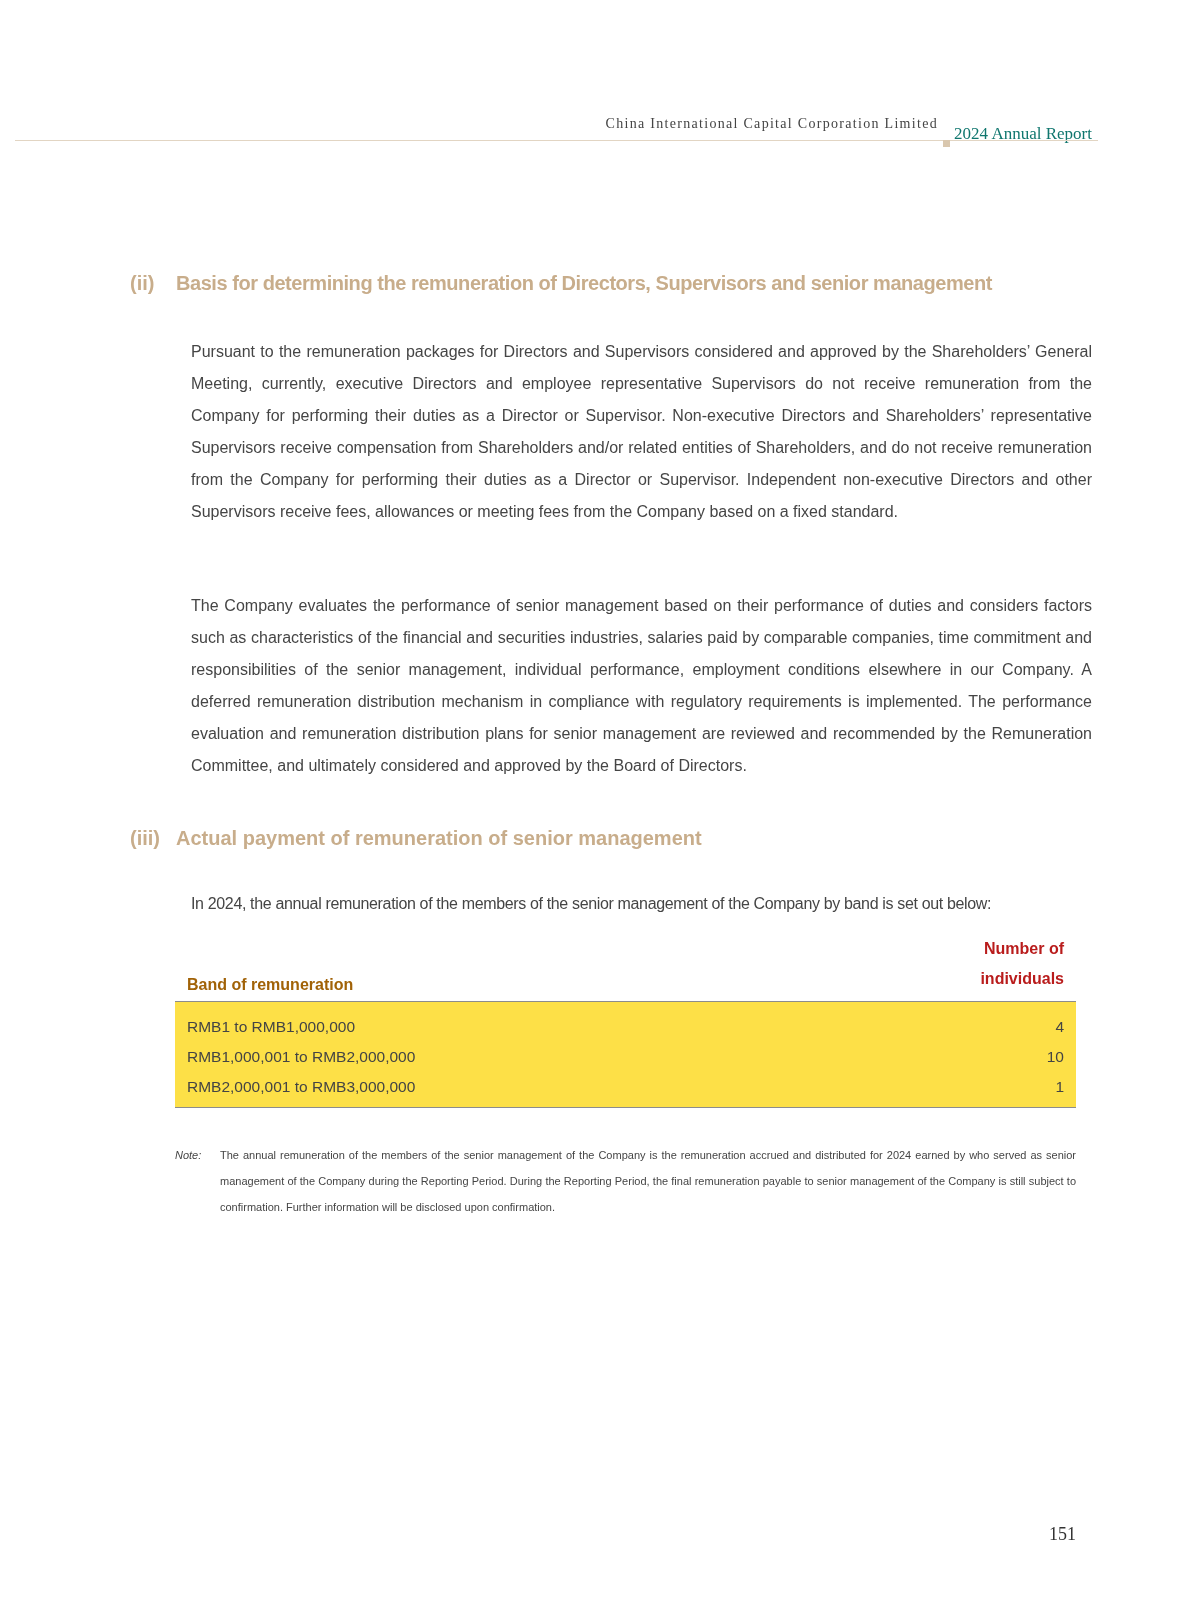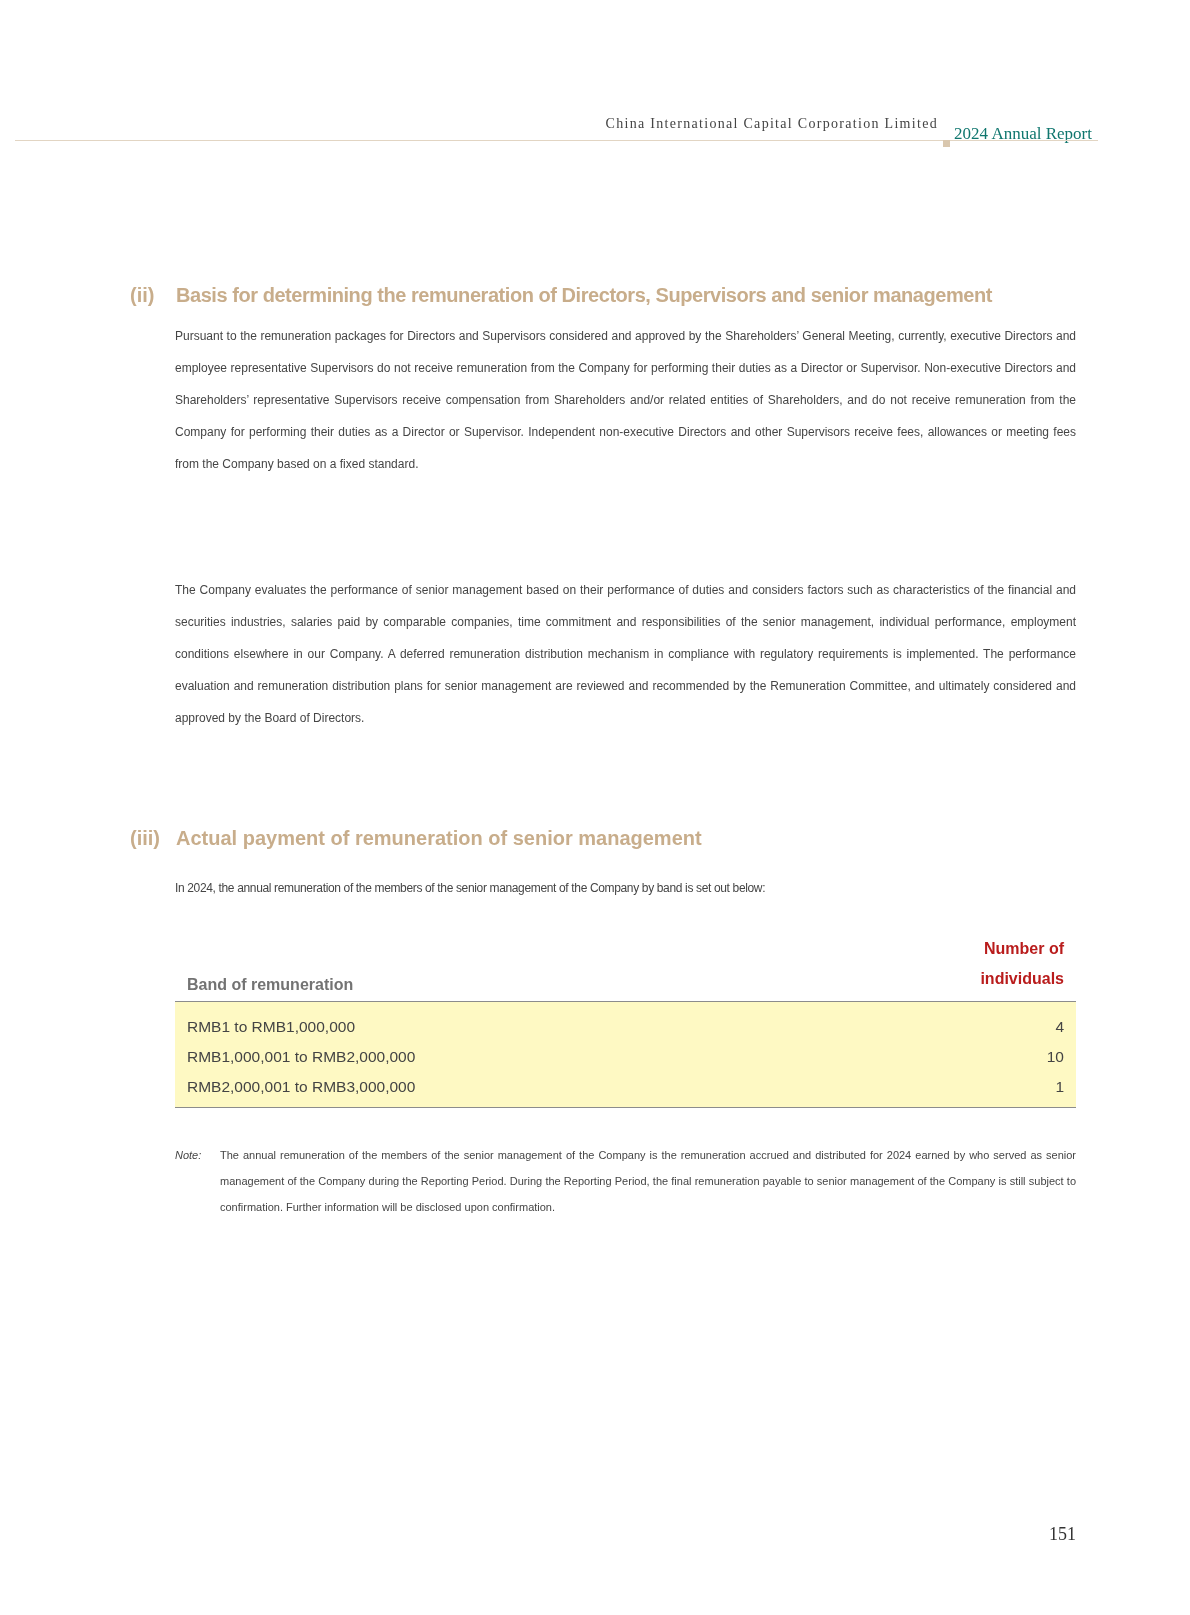"(ii) Basis for determining the" div.section-heading { top: 284px -> 272px }
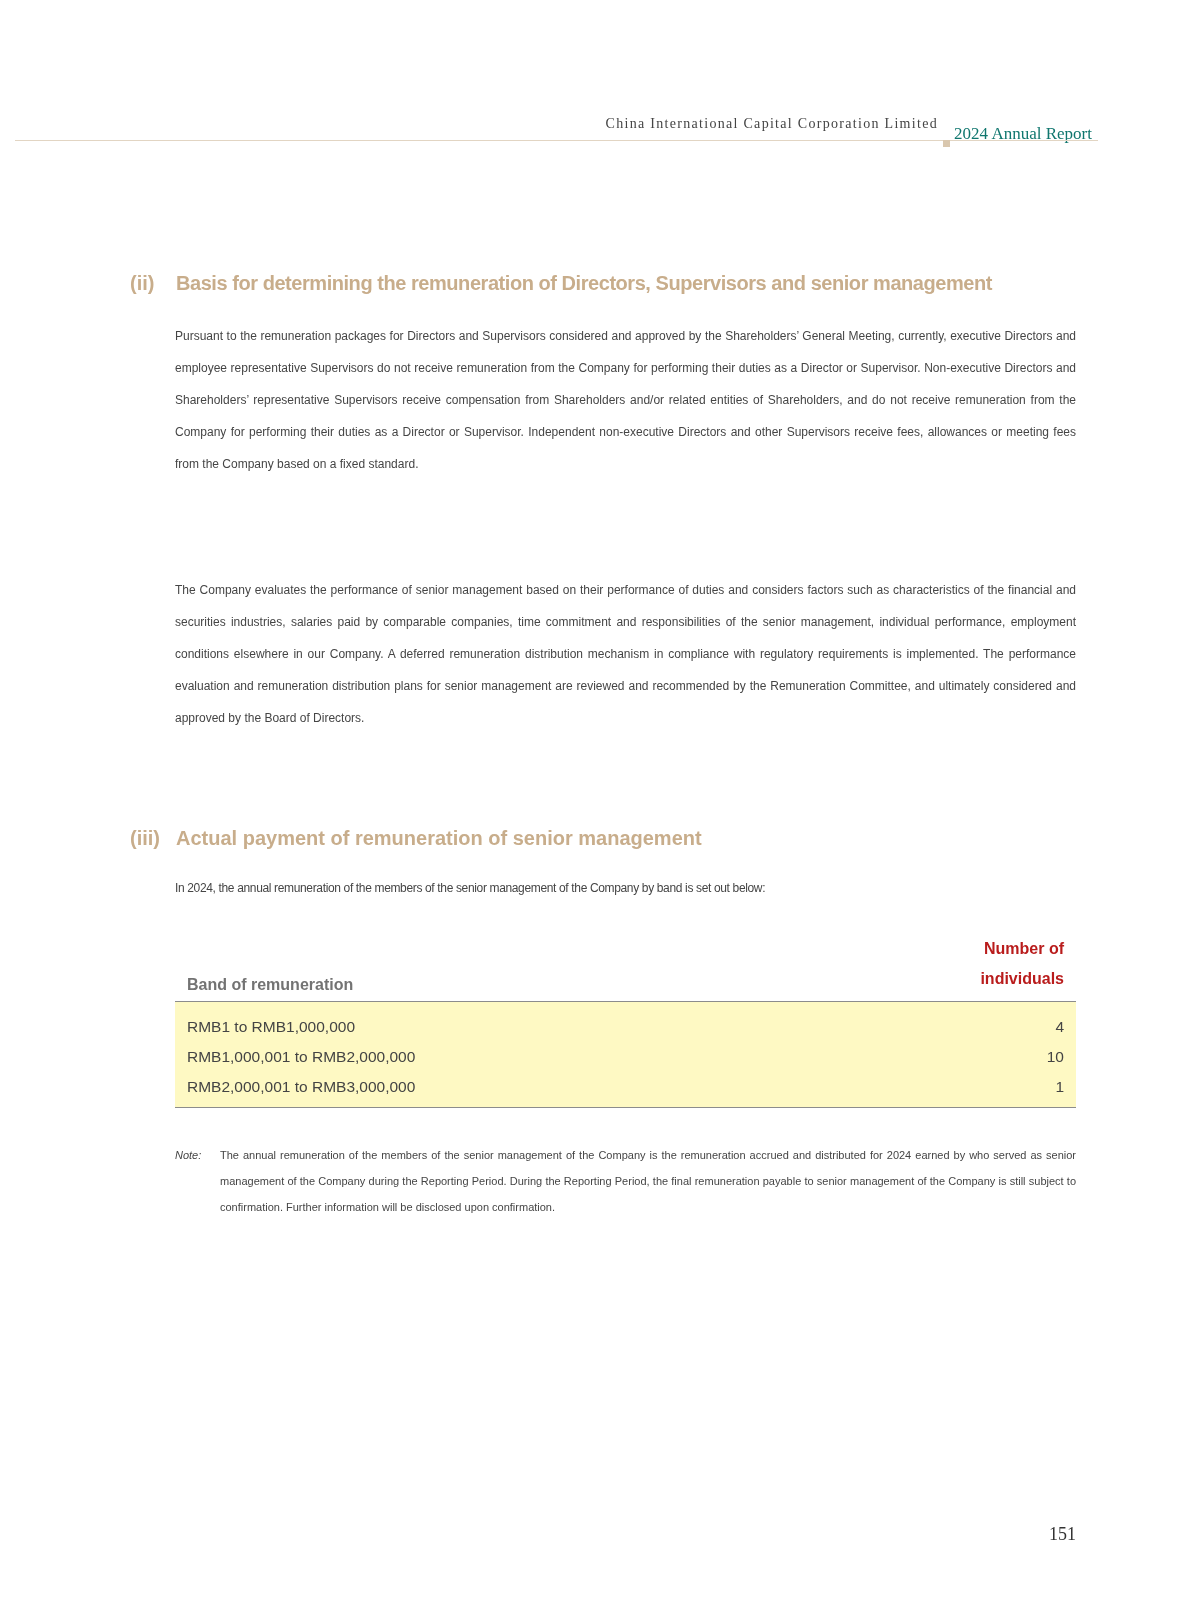"Pursuant to the remuneration packages" .para { font-size: 12px -> 16px; margin: 0 -> 16px }
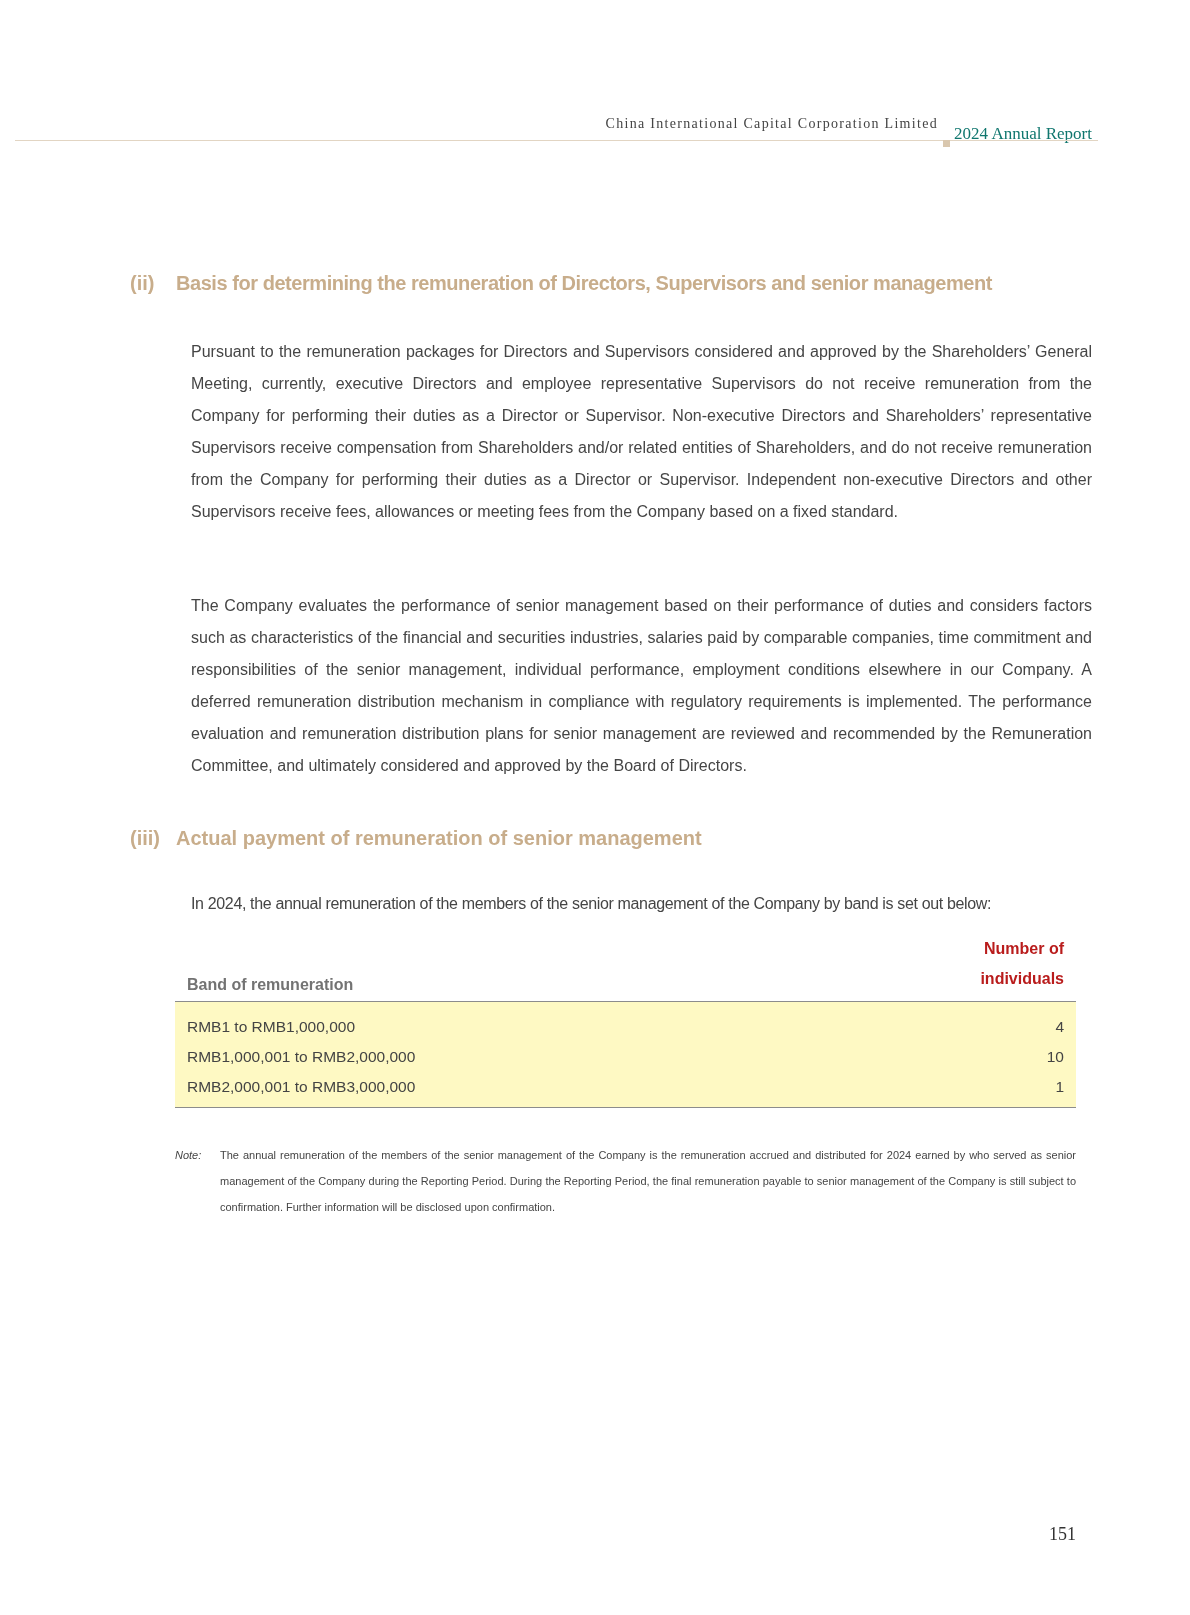"Band of remuneration" .th-band { color: #737373 -> #a16207 }
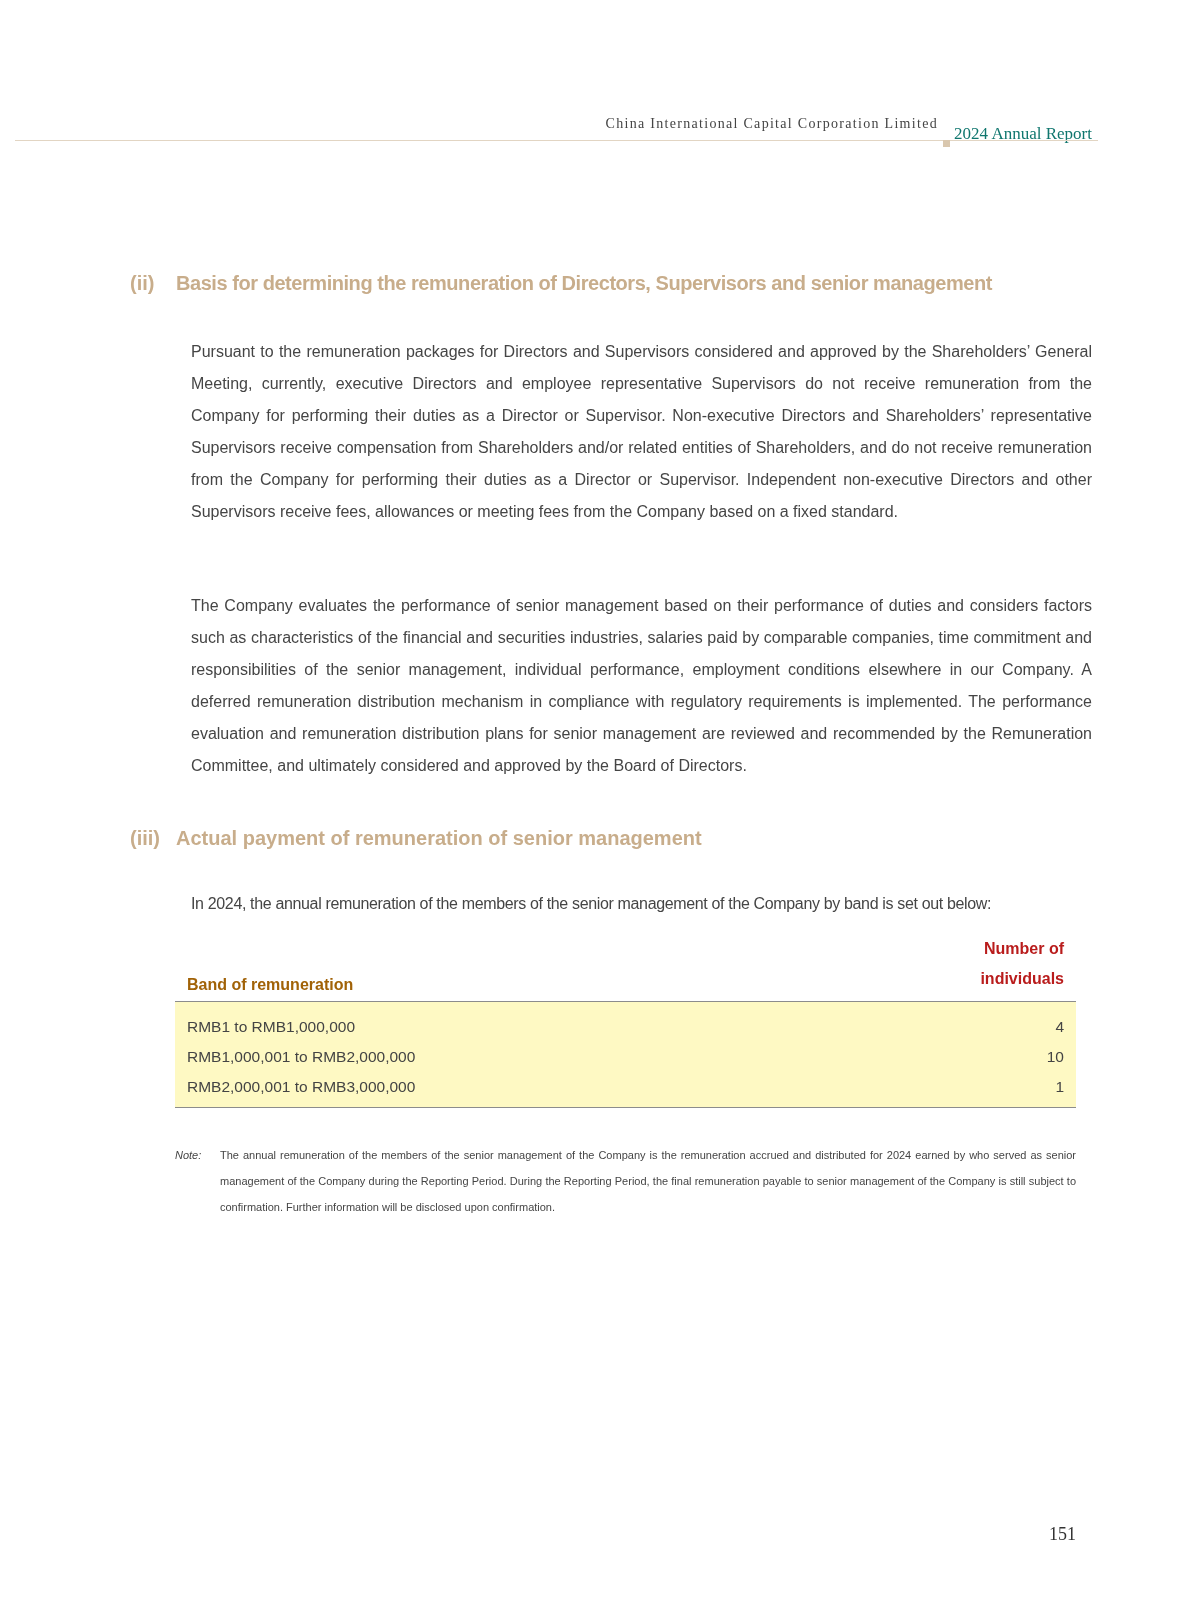"RMB1 to RMB1,000,000" .tbody { background: #fef9c3 -> #fde047 }
